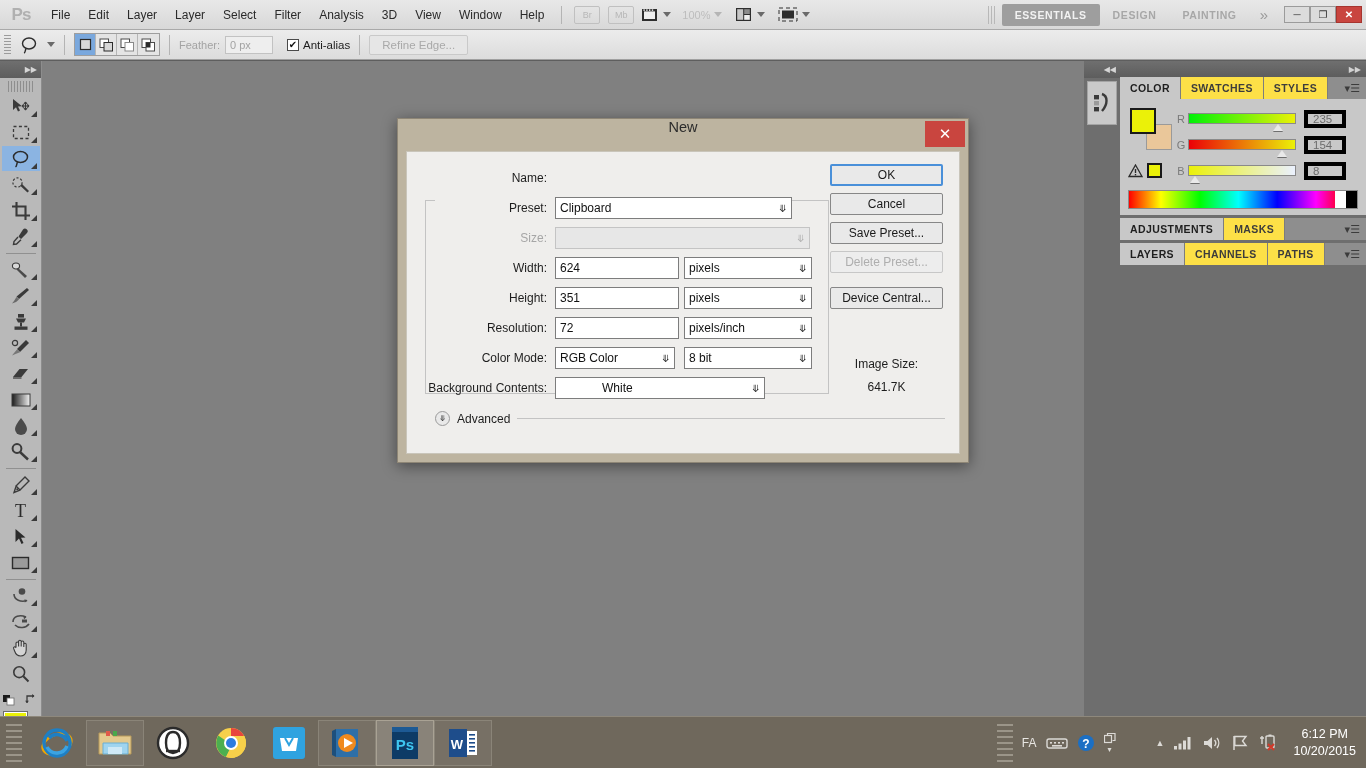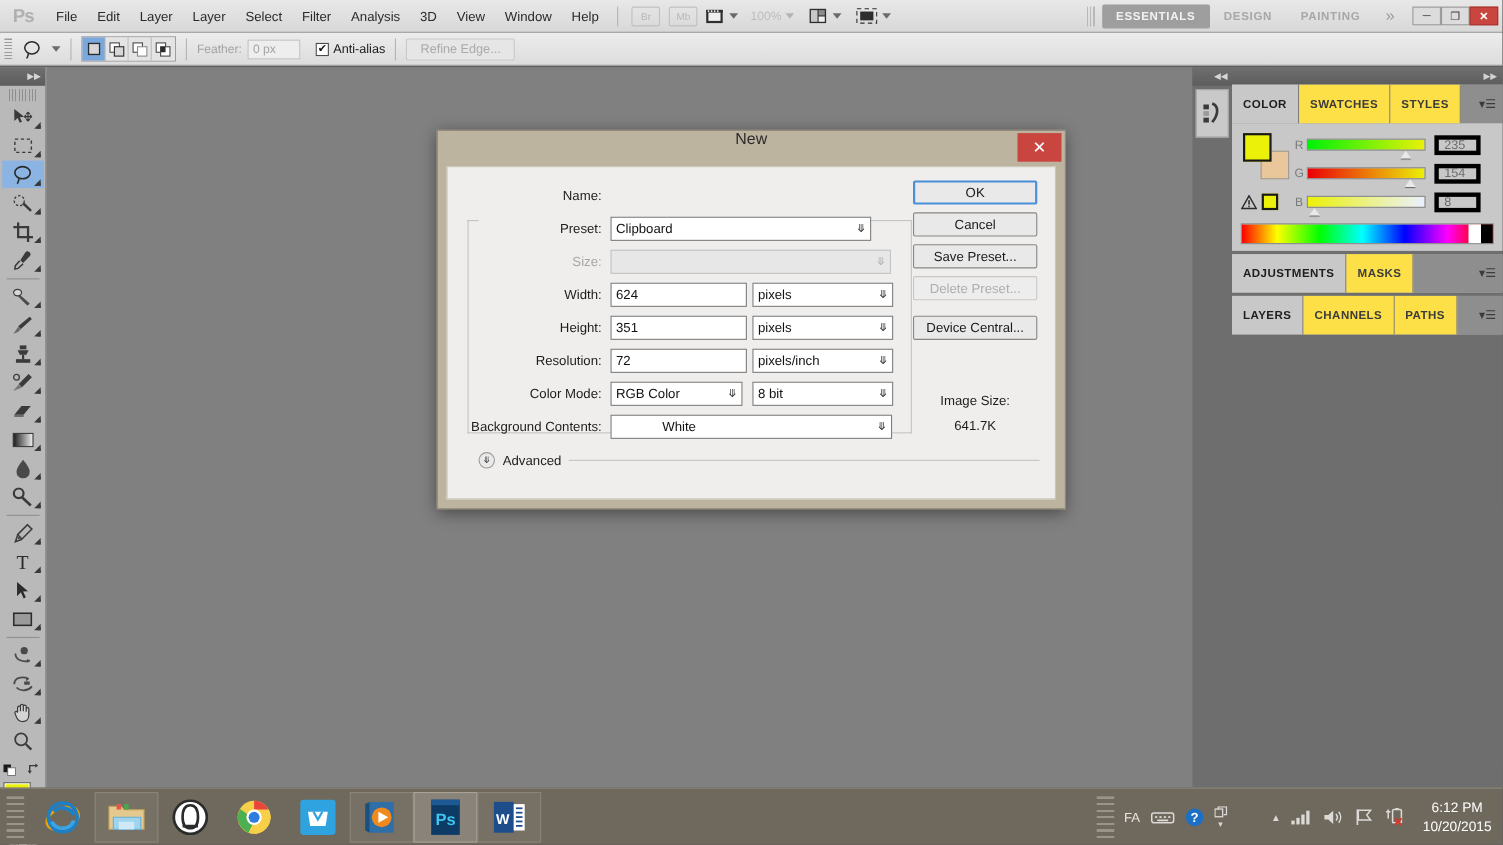"COLOR" .ptabs { height: 35px -> 22px }
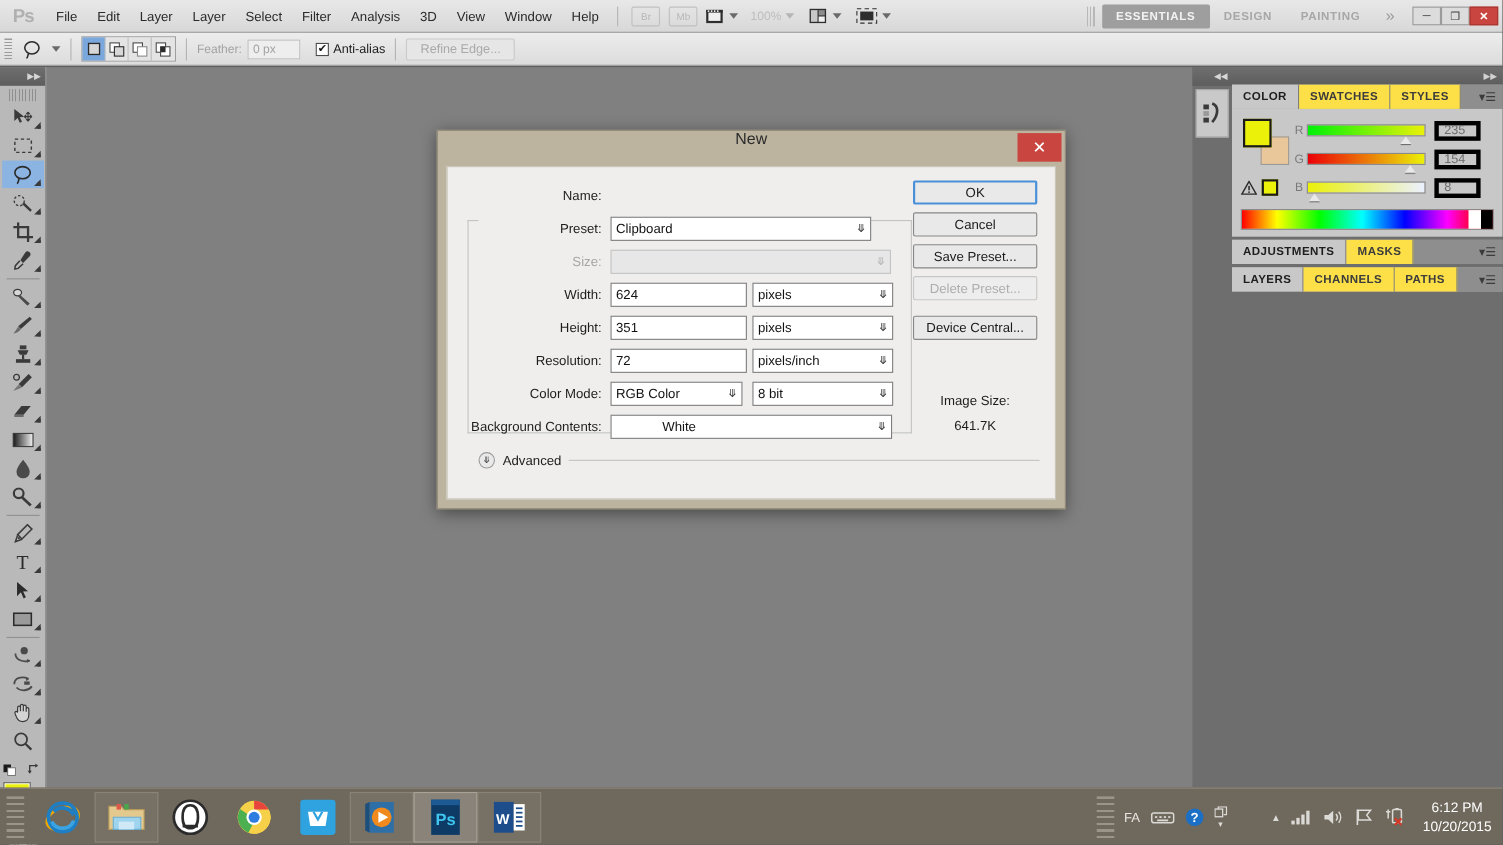"White" div.dselect { width: 256px -> 210px }
